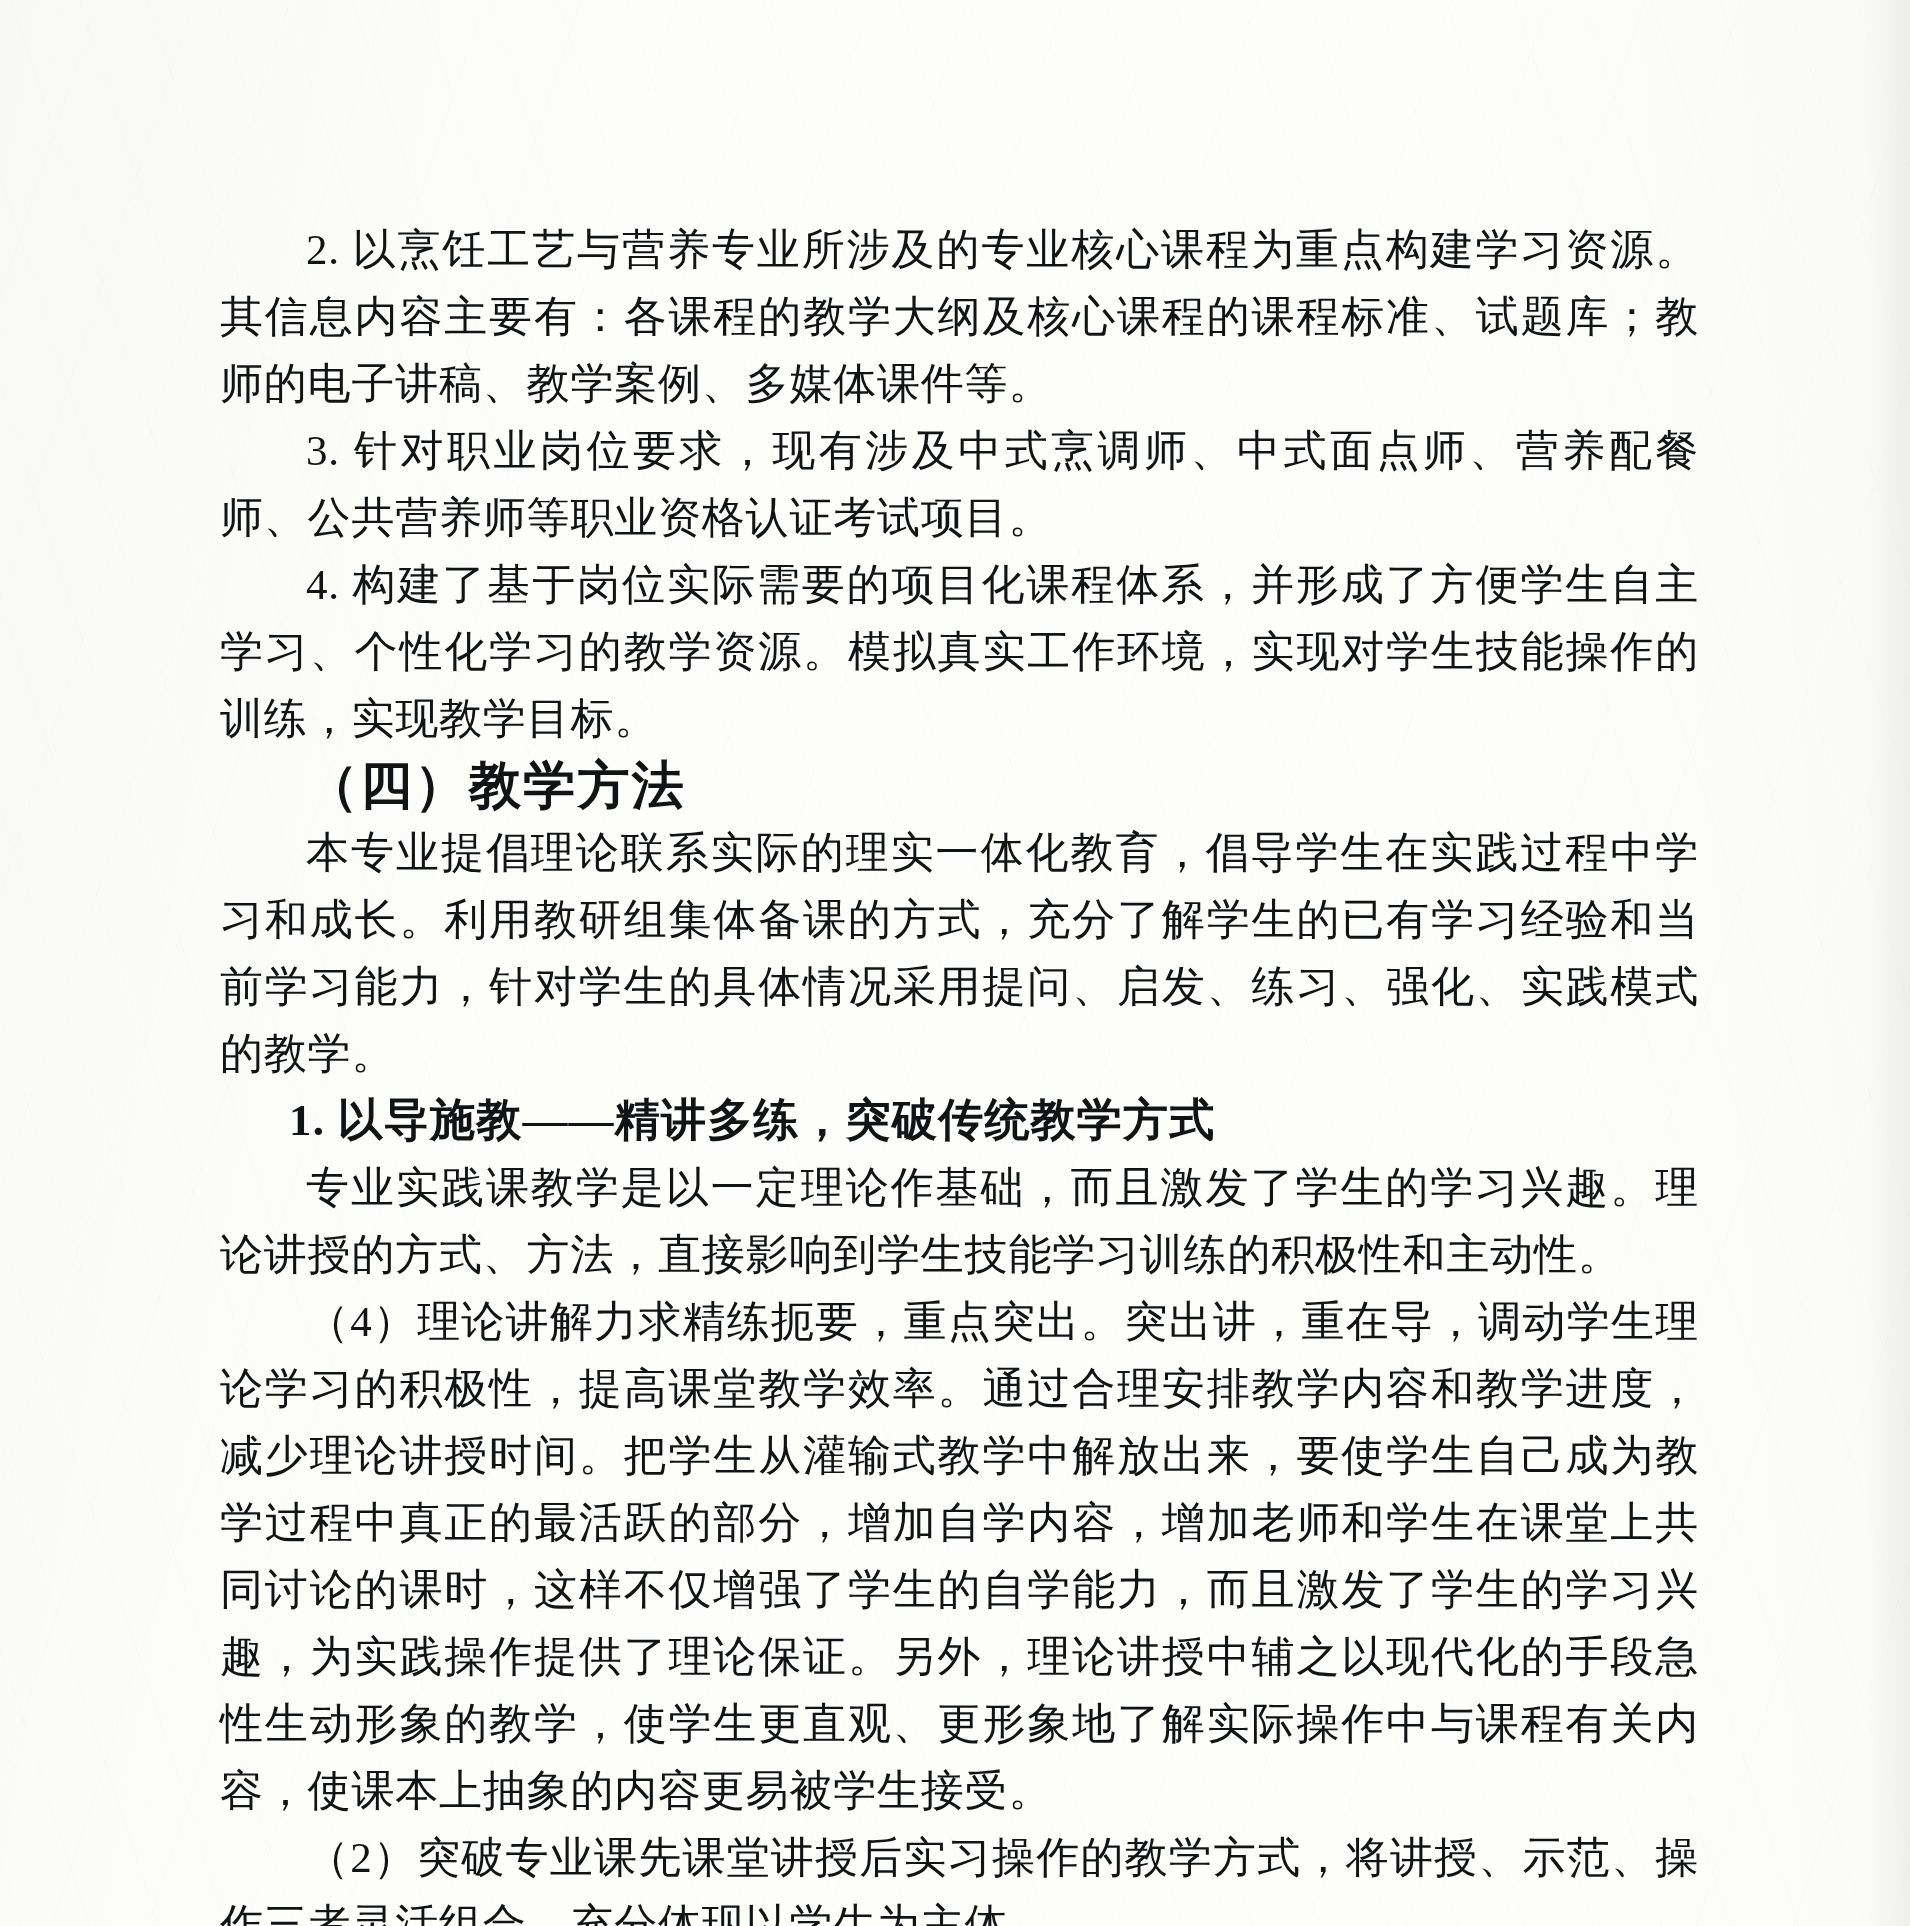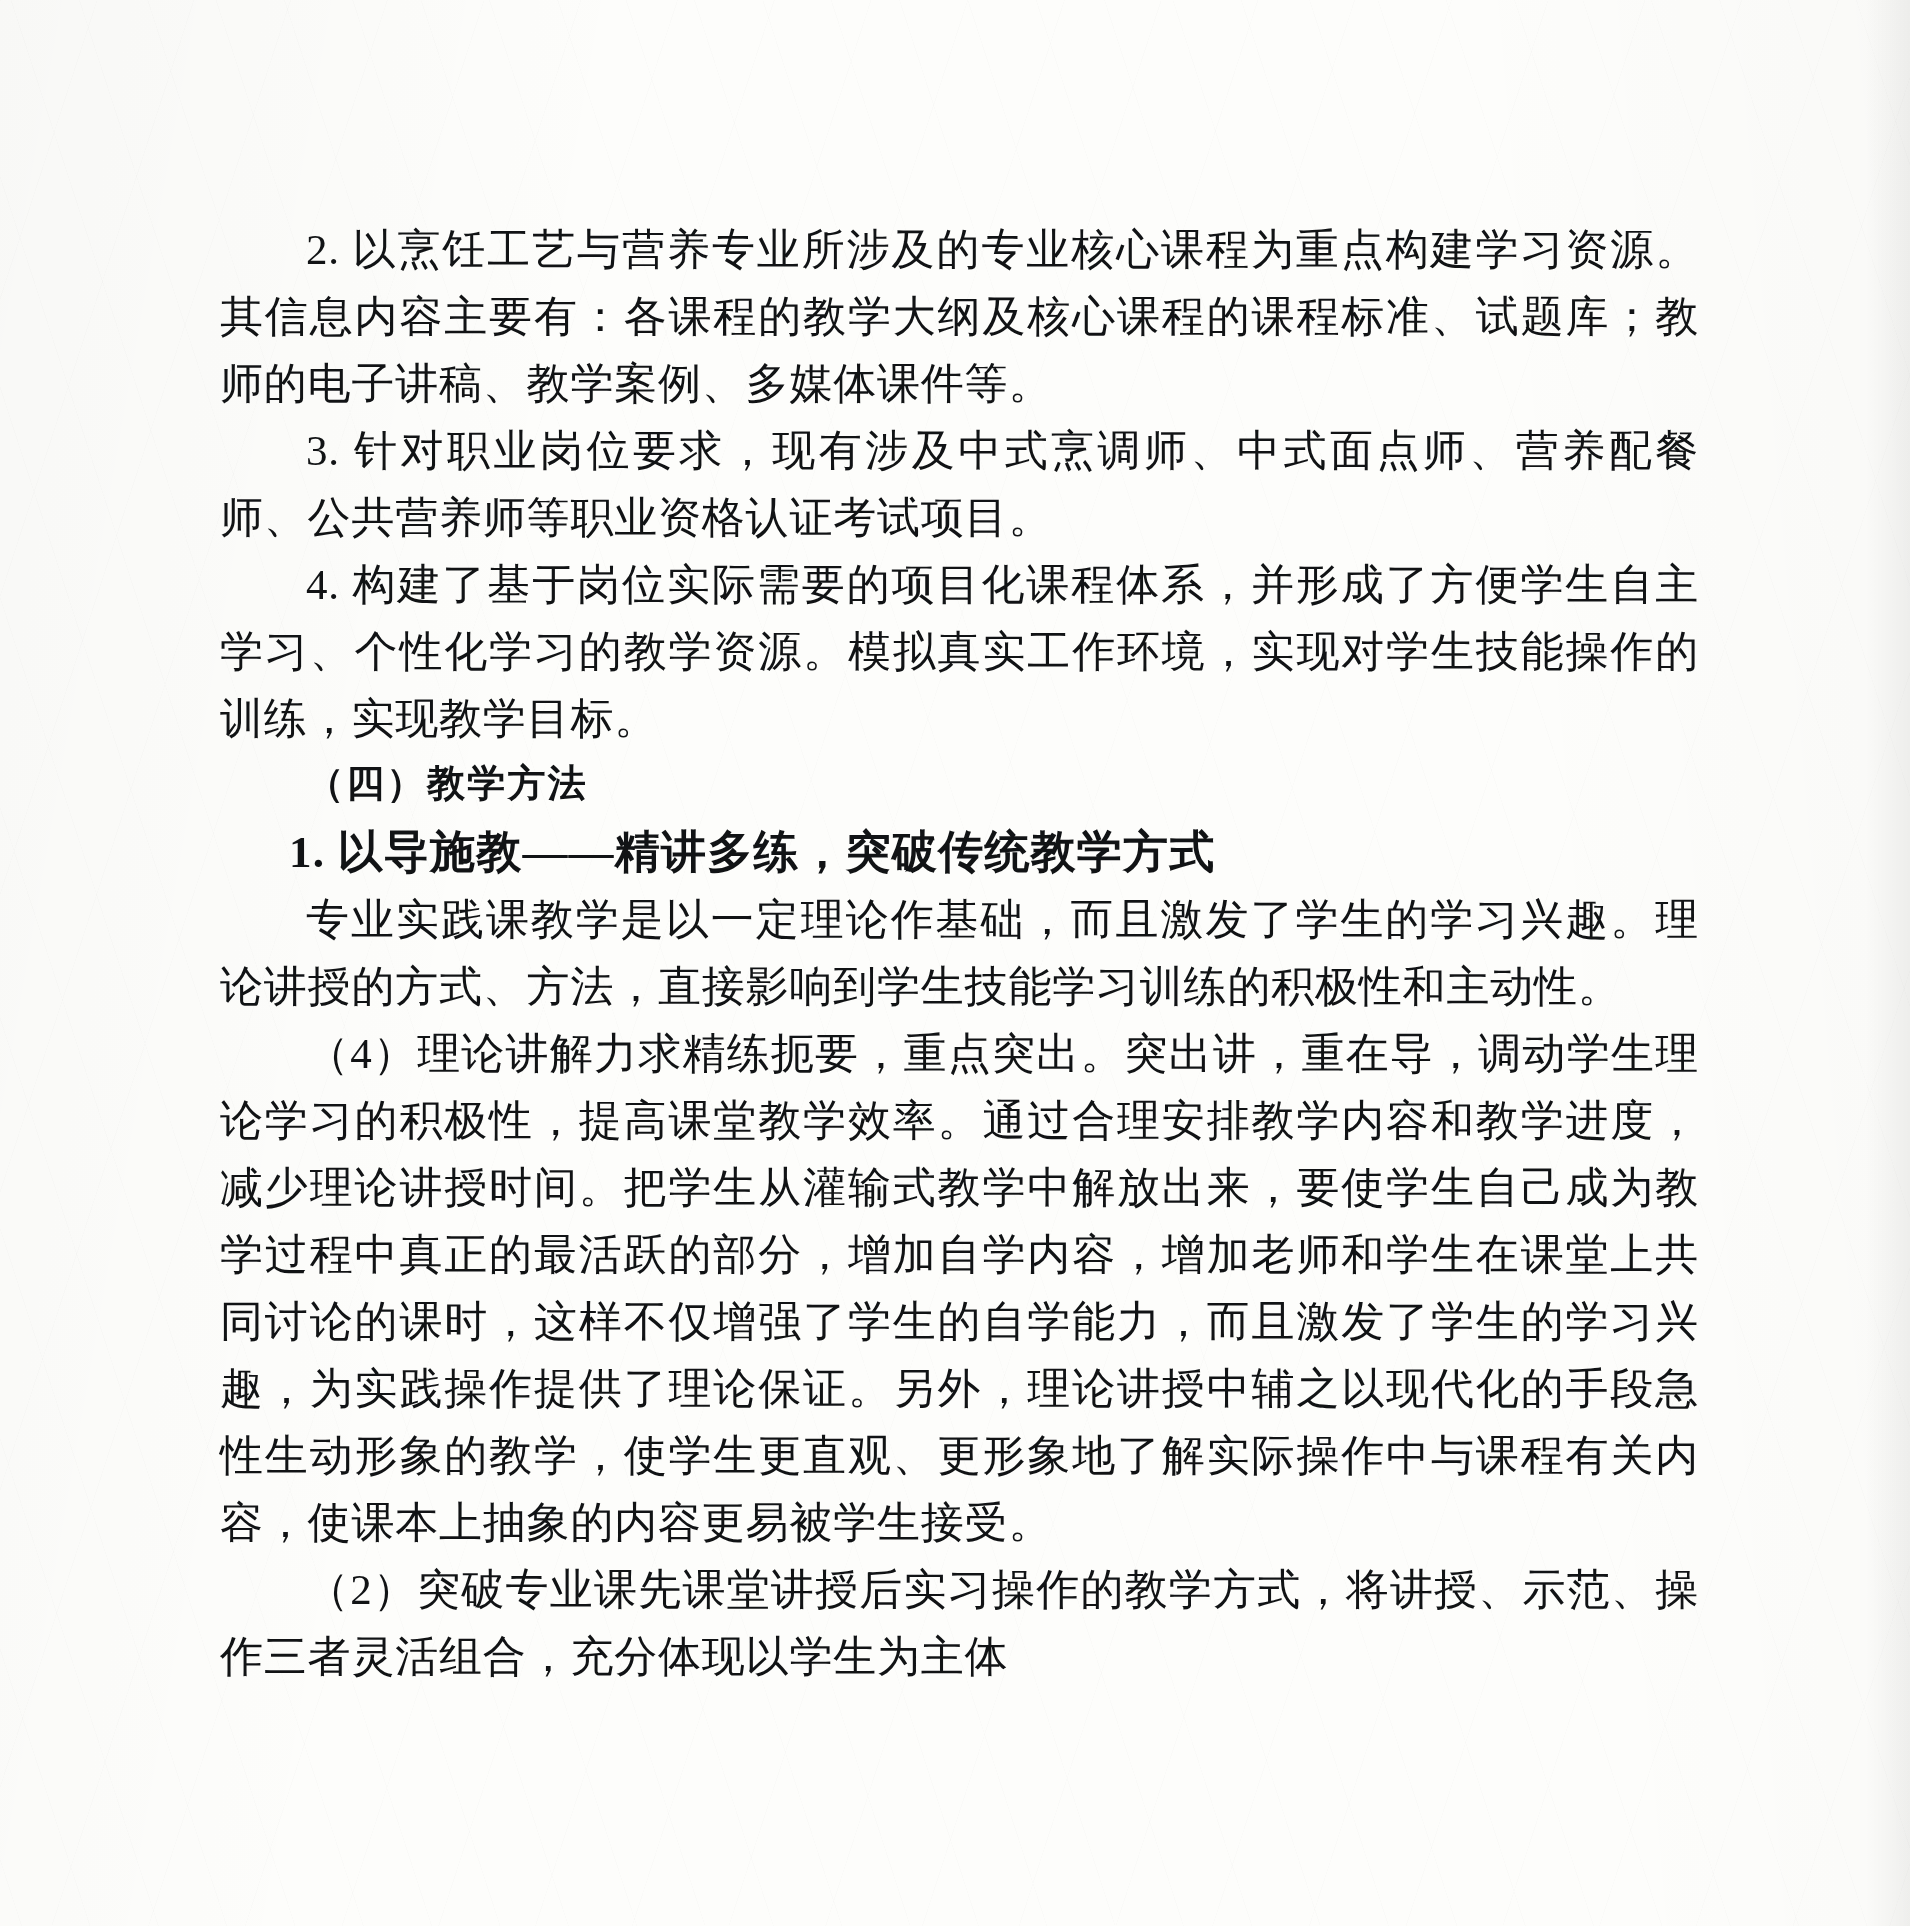"（四）教学方法" p.heading-sub { font-family: Liberation Mono, monospace -> Liberation Sans, sans-serif; font-size: 38px -> 52px }
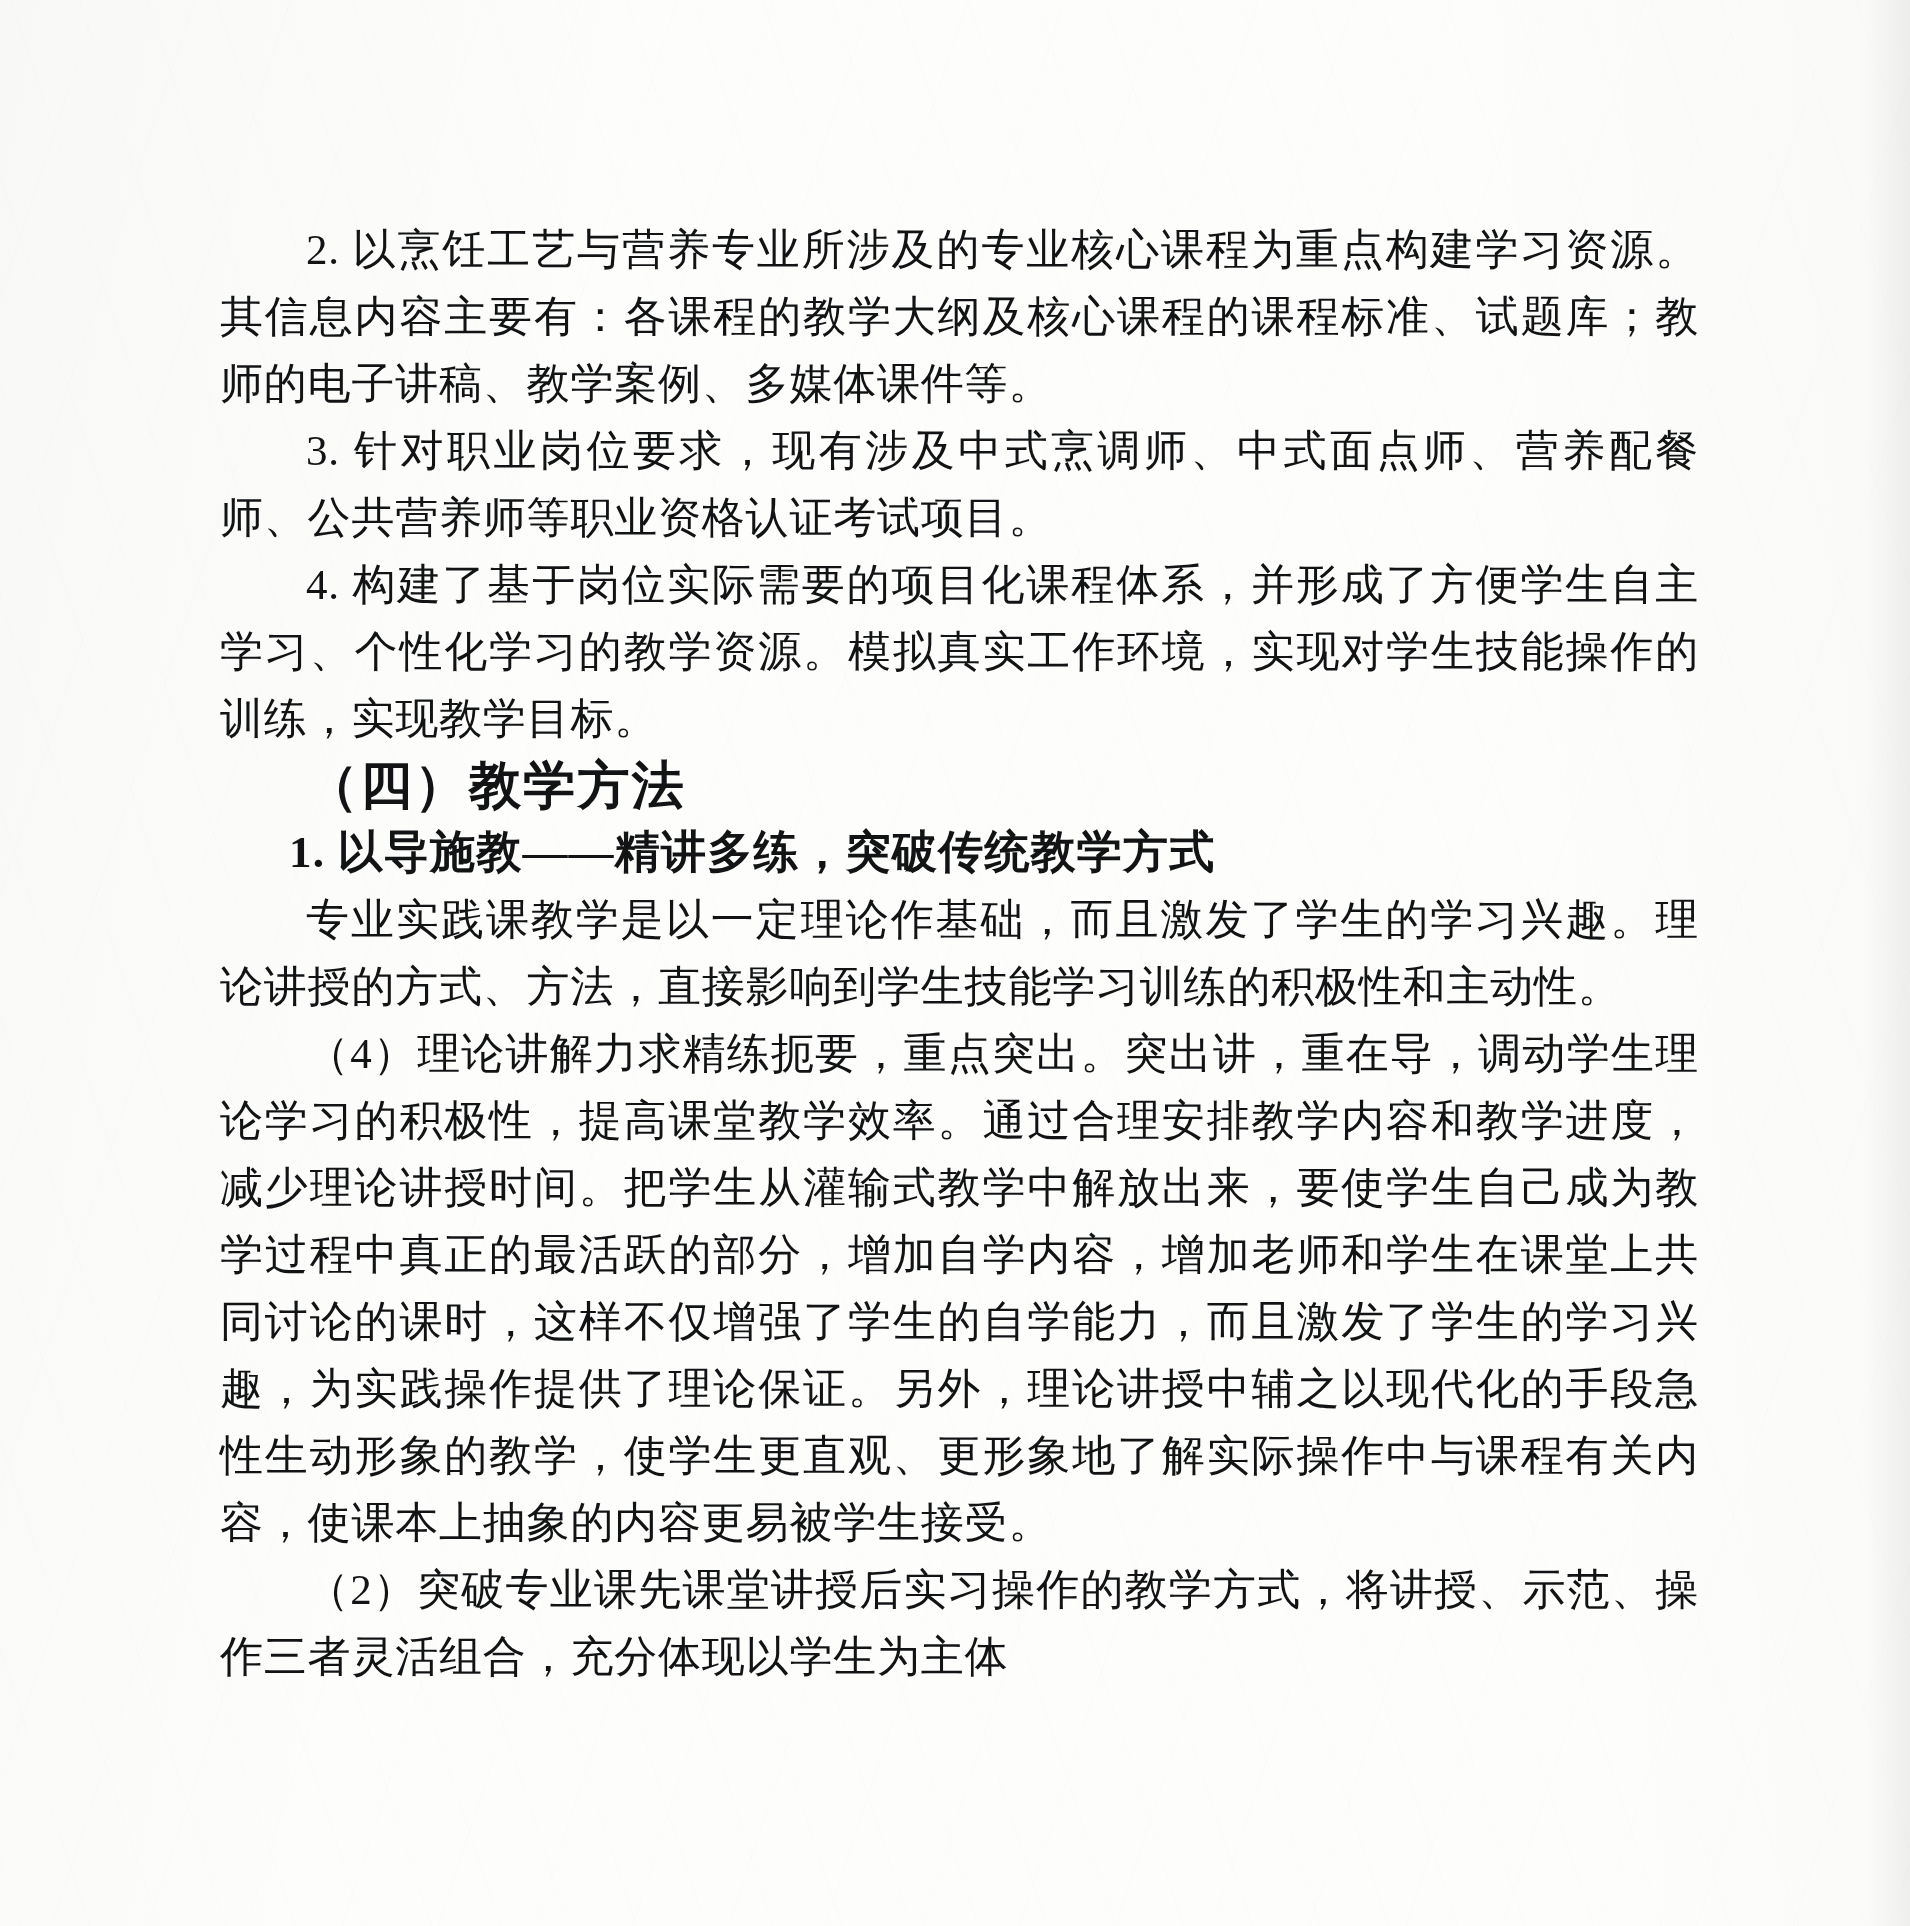"本专业提倡理论联系实际的理实一体化教育，倡导学生在实践过程中学习和成长。利用教研" p.indent { html: none -> <p>本专业提倡理论联系实际的理实一体化教育，倡导学生在实践过程中学习和成长。利用教研组集体备课的方式，充分了解学生的已有学习经验和当前学习能力，针对学生的具体情况采用提问、启发、练习、强化、实践模式的教学。</p> }
